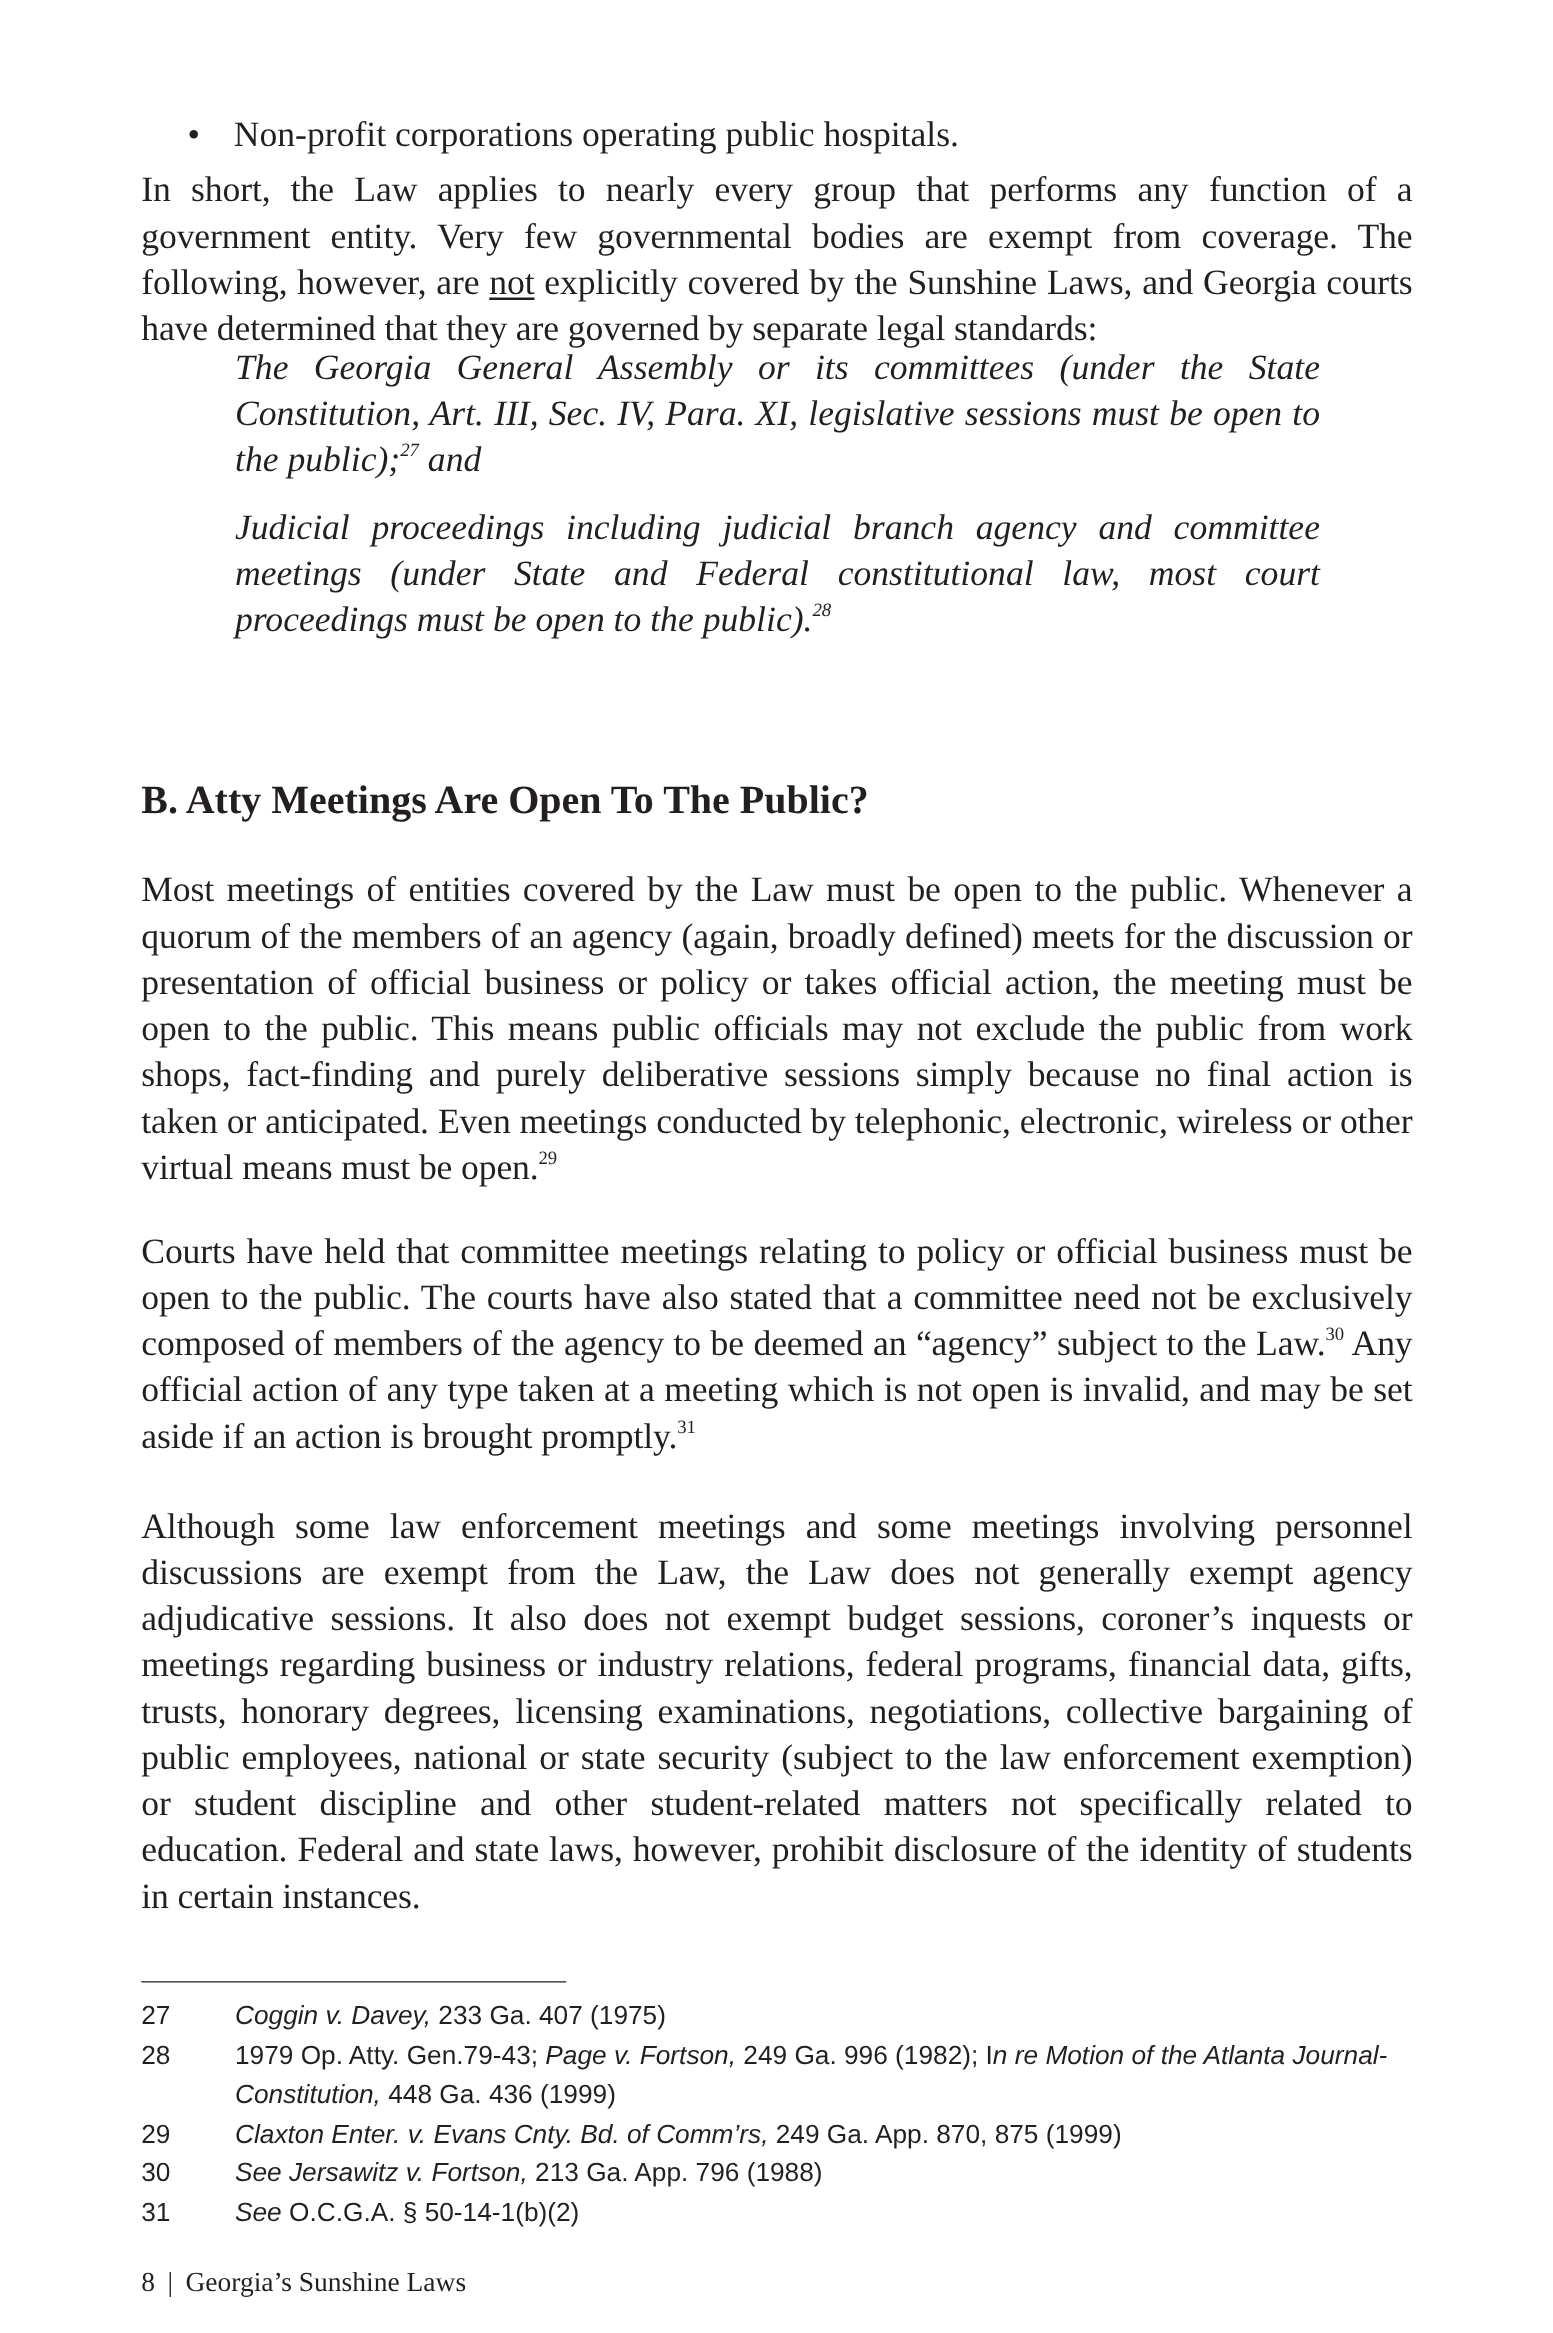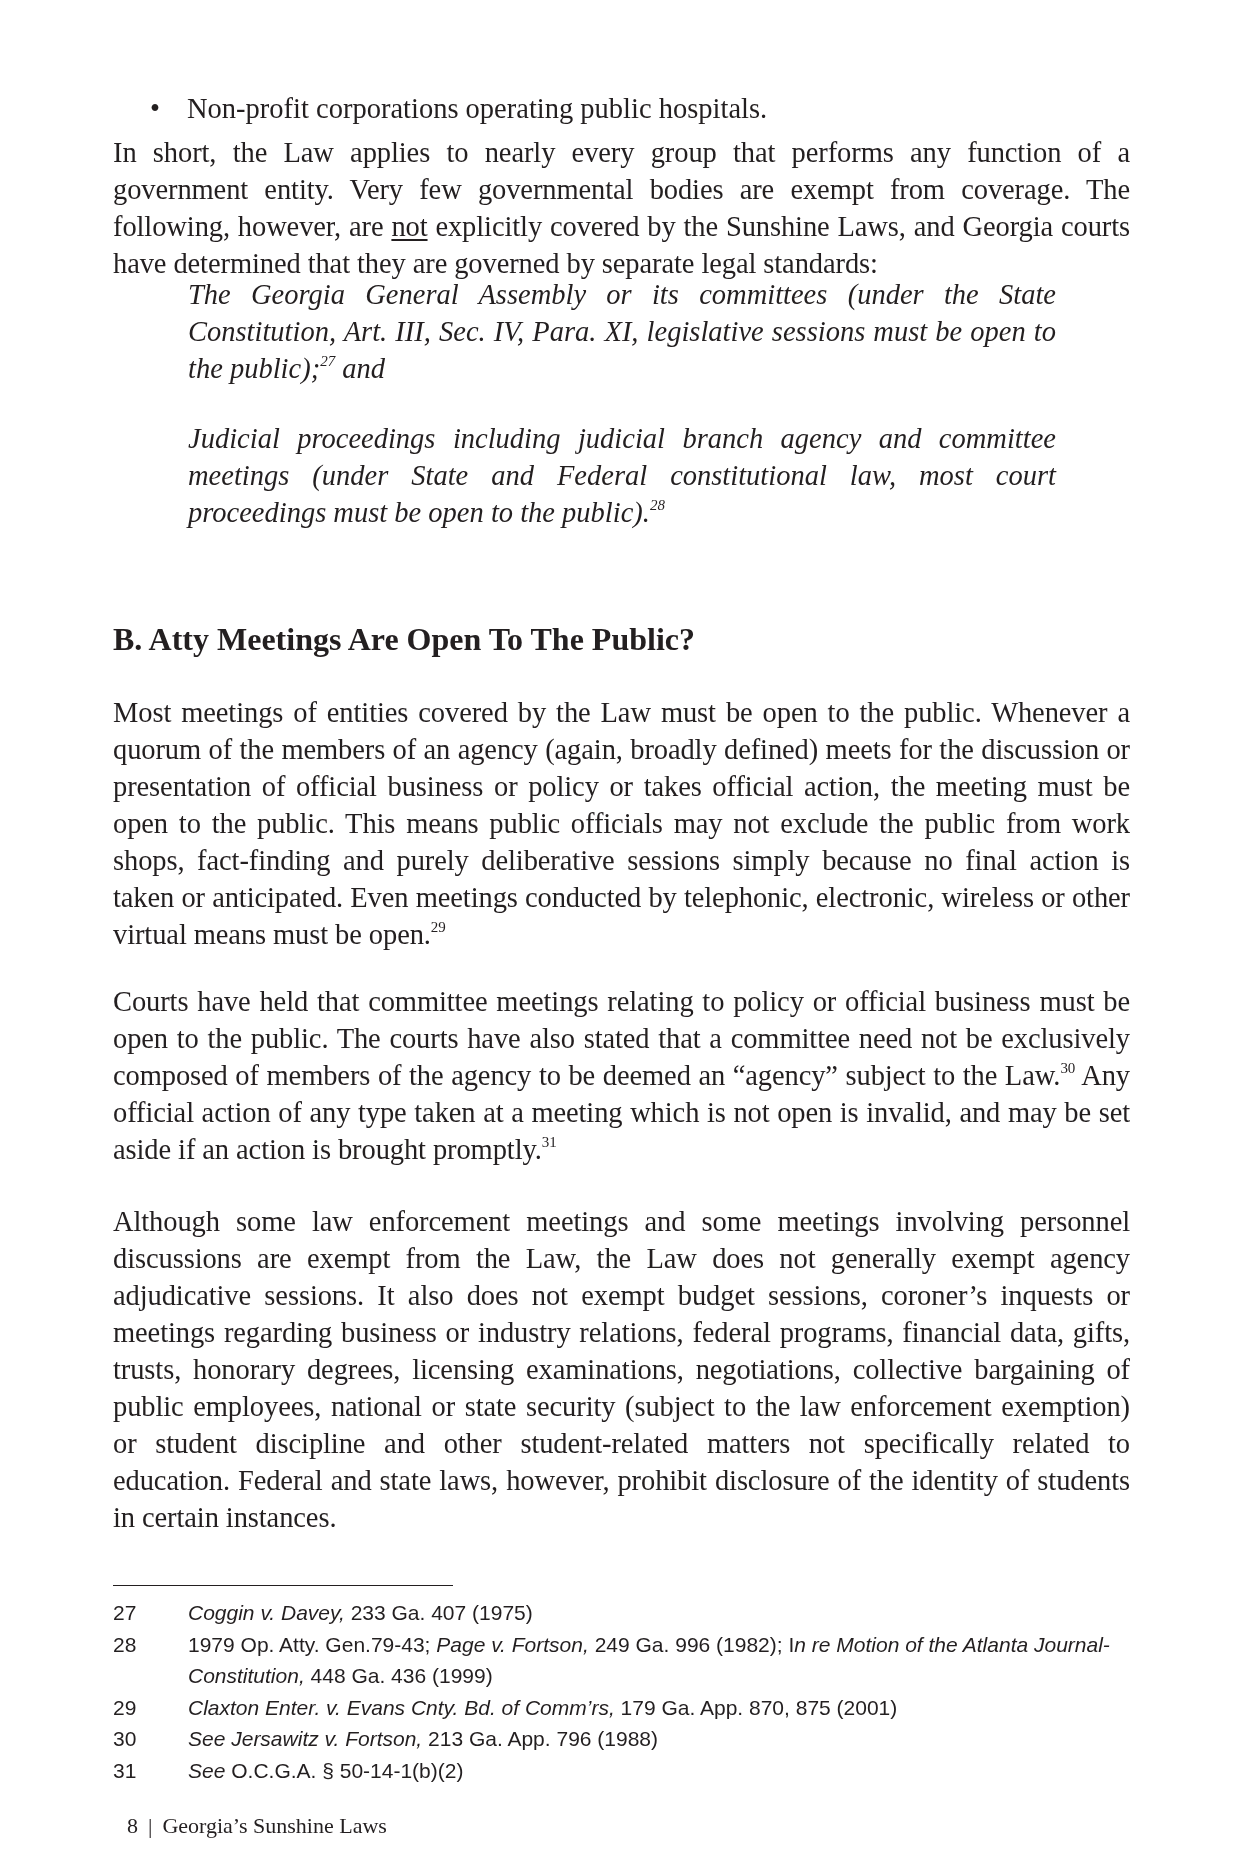"Judicial proceedings including judicial" p.quote { top: 420px -> 404px }
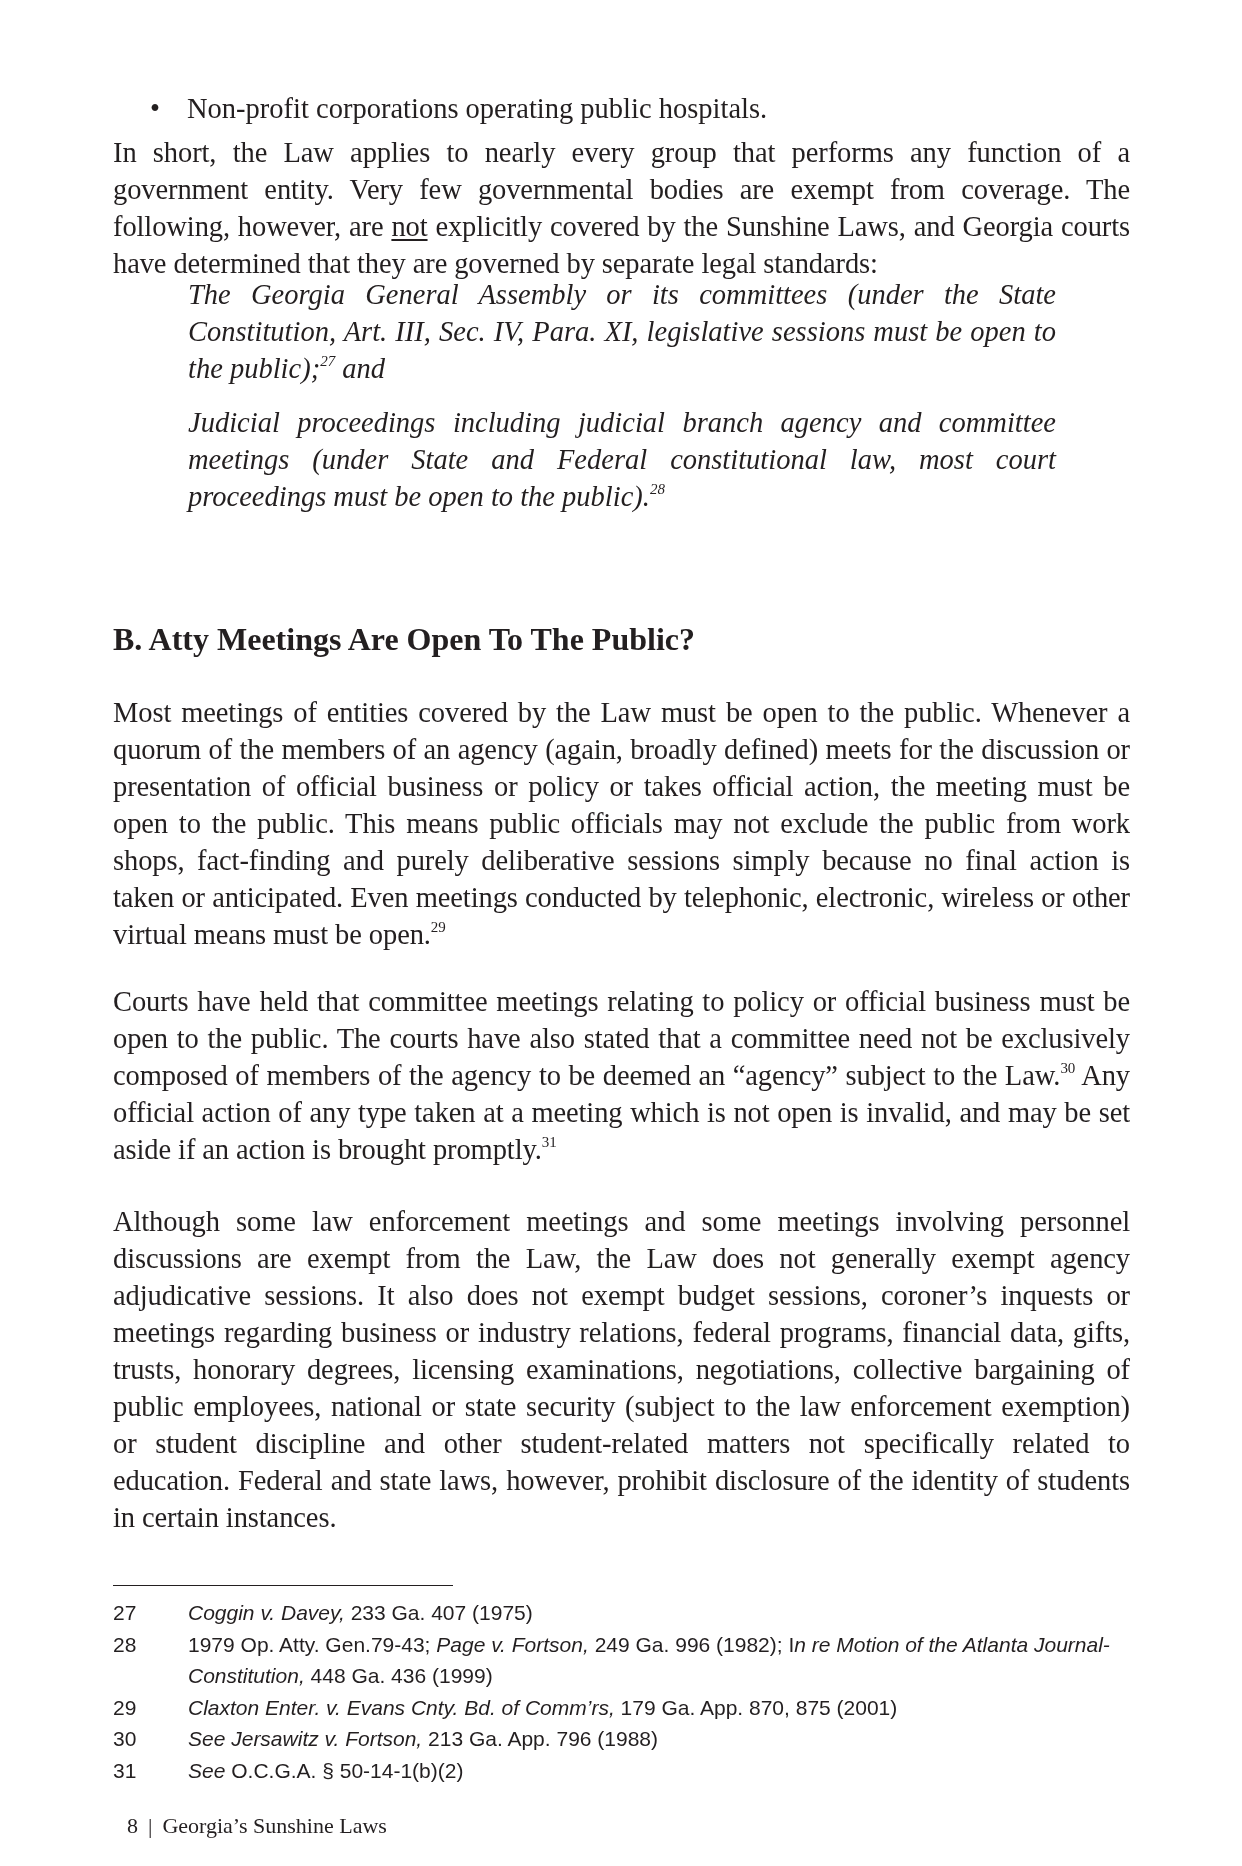"179 Ga. App. 870, 875" span { text: 179 Ga. App. 870, 875 (2001 -> 249 Ga. App. 870, 875 (1999 }
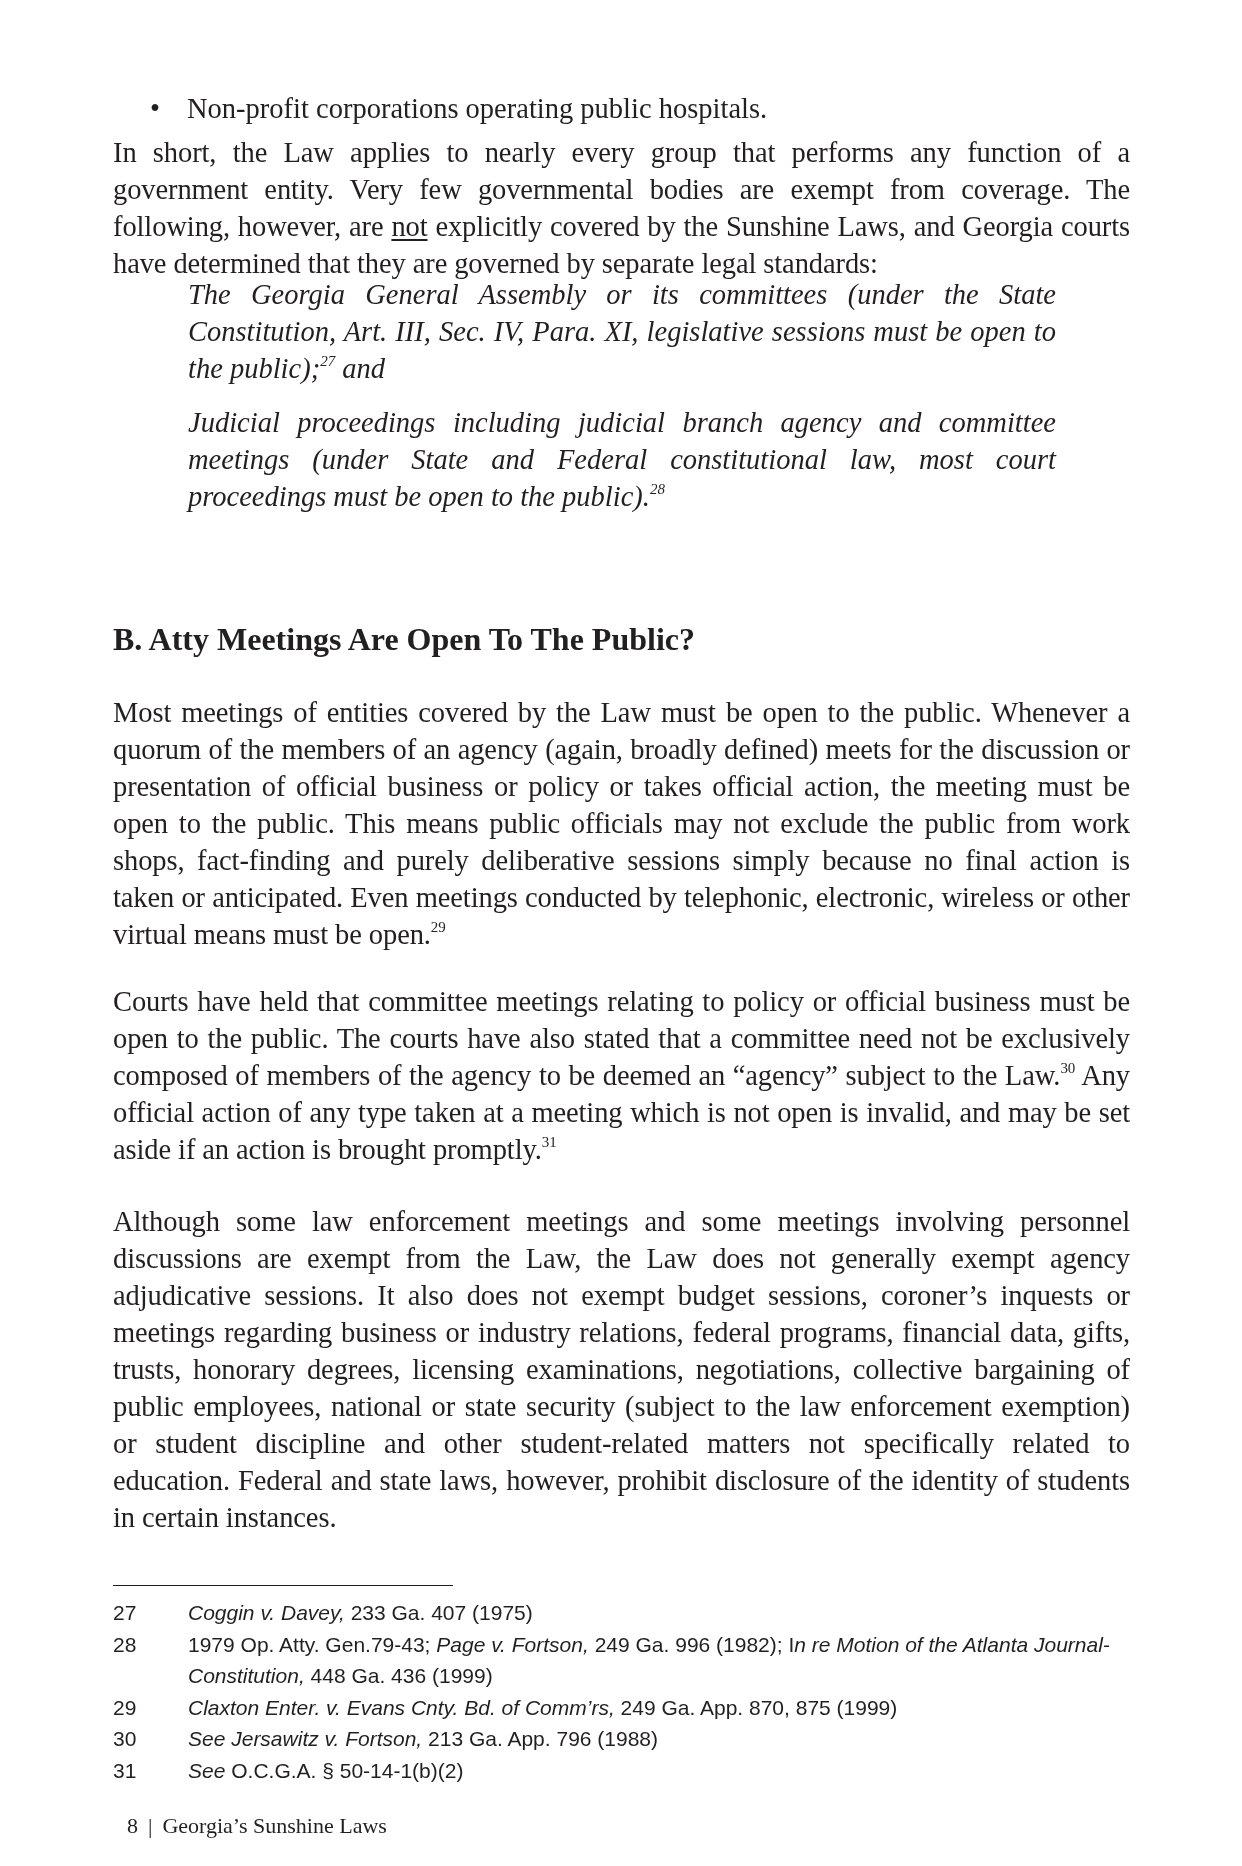"8 | Georgia’s Sunshine Laws" .footer { left: 127px -> 113px }
